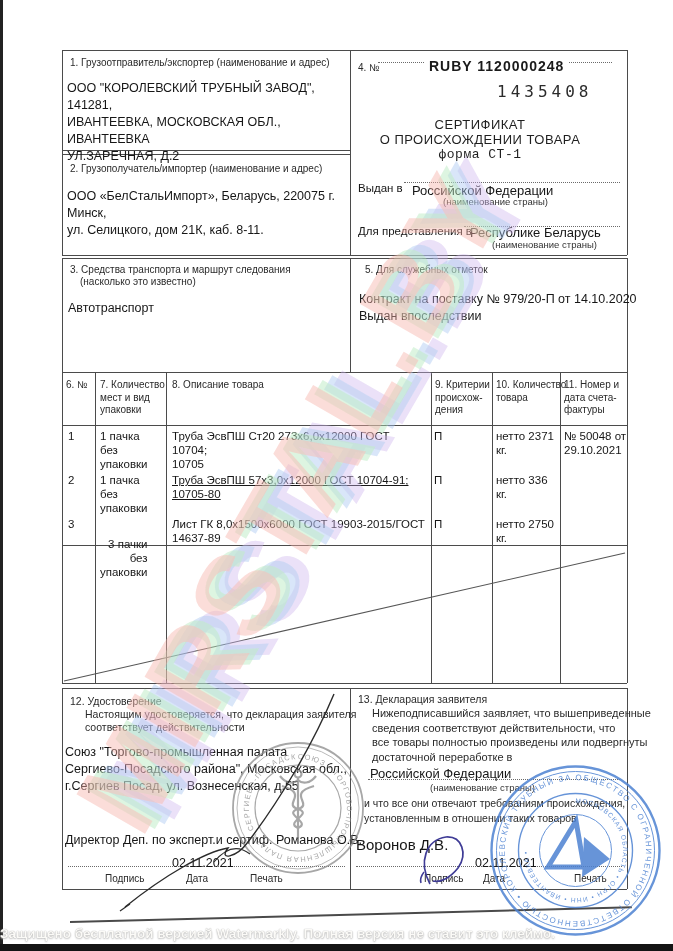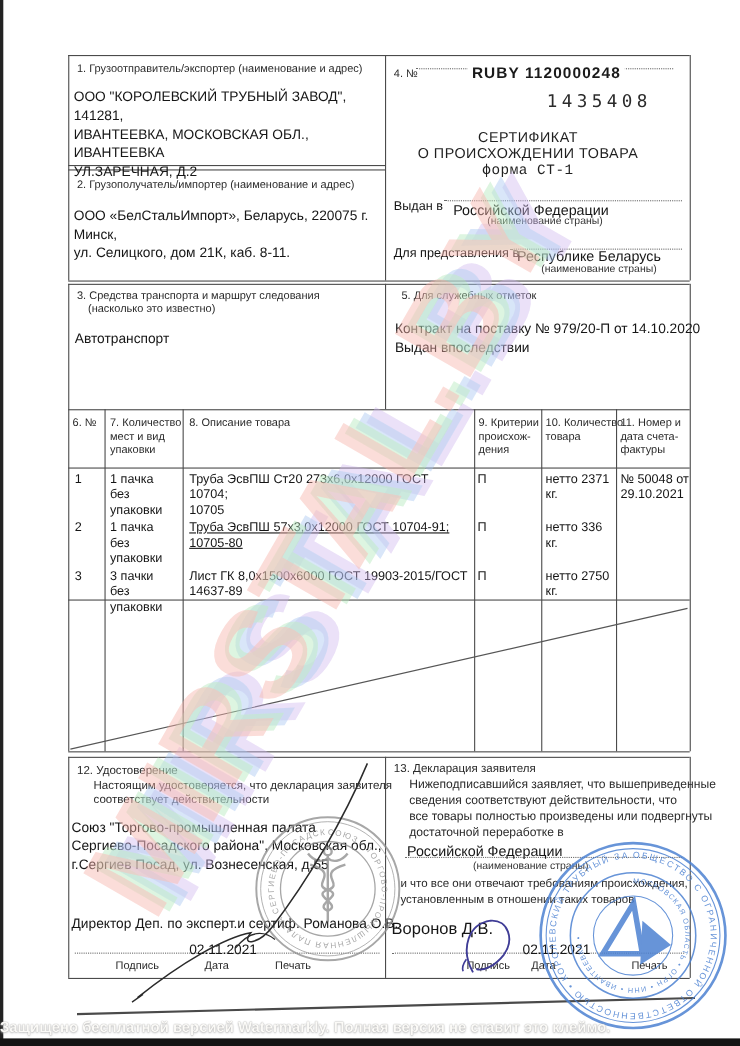"3 пачки" div.abs { text-align: none -> right; top: 518px -> 538px }
